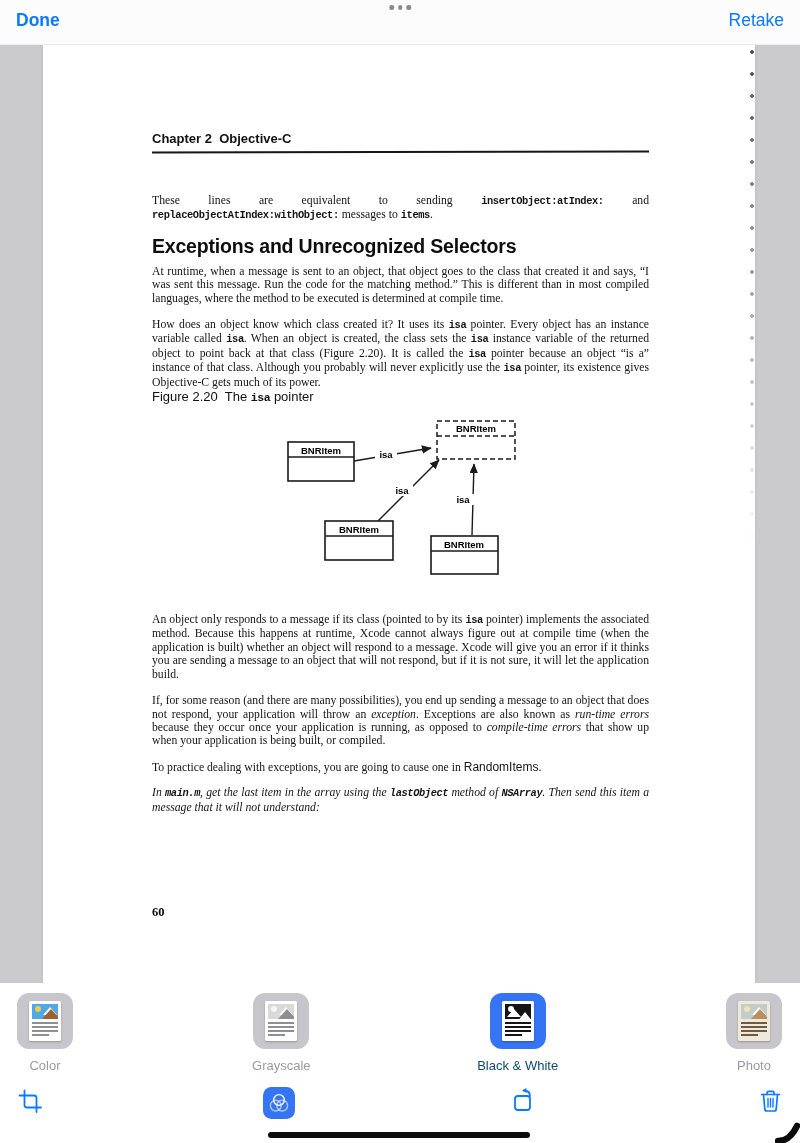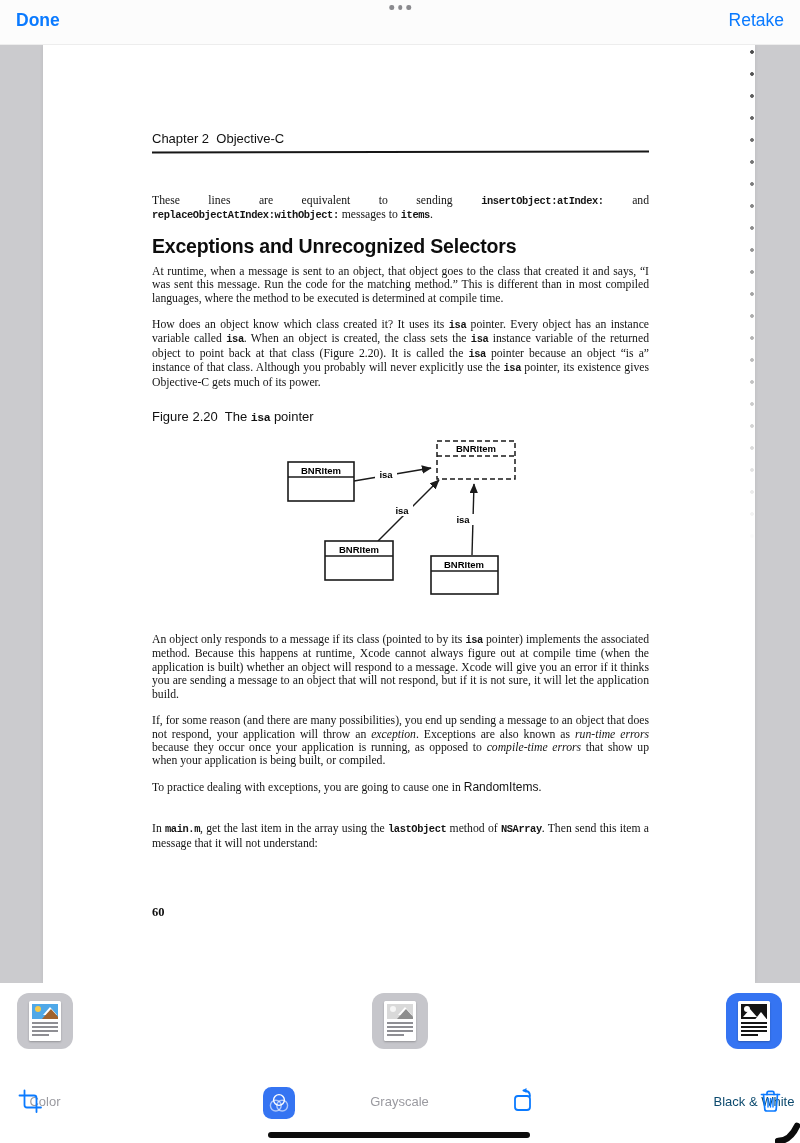"Chapter 2 Objective-C" .chap { font-weight: none -> bold }
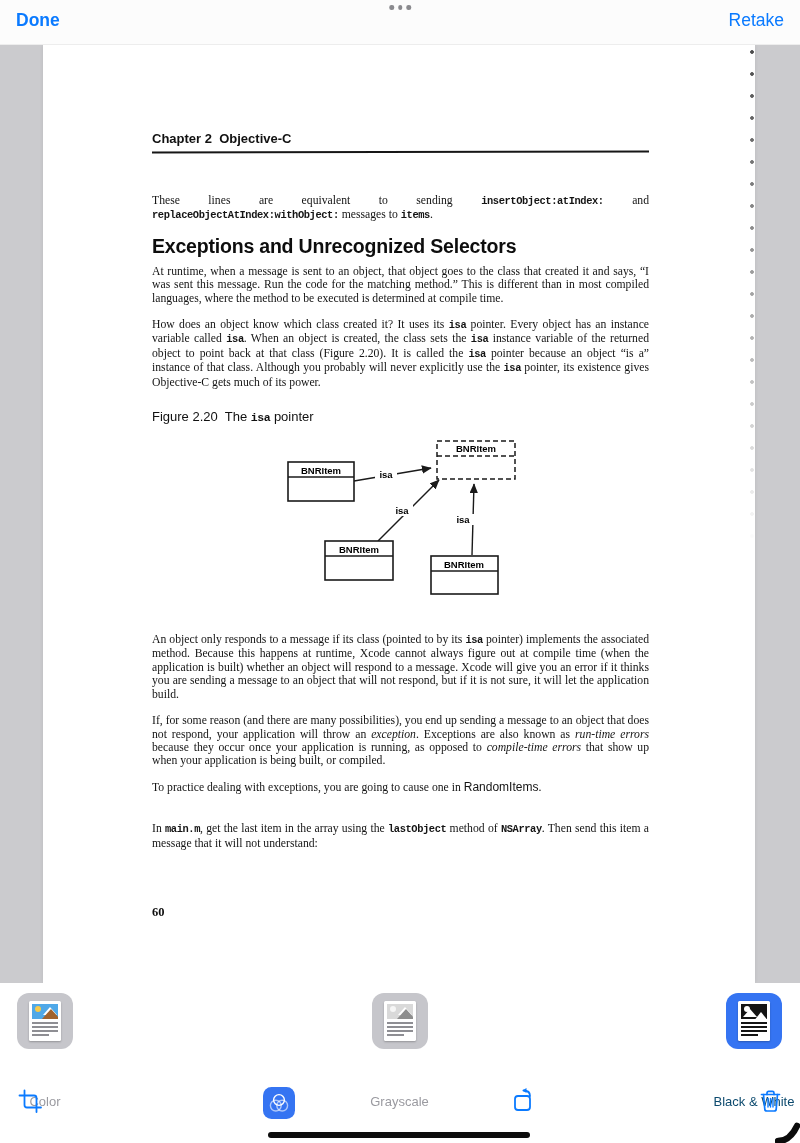"Figure 2.20 The isa pointer" .fig-caption { margin-top: 20px -> none }
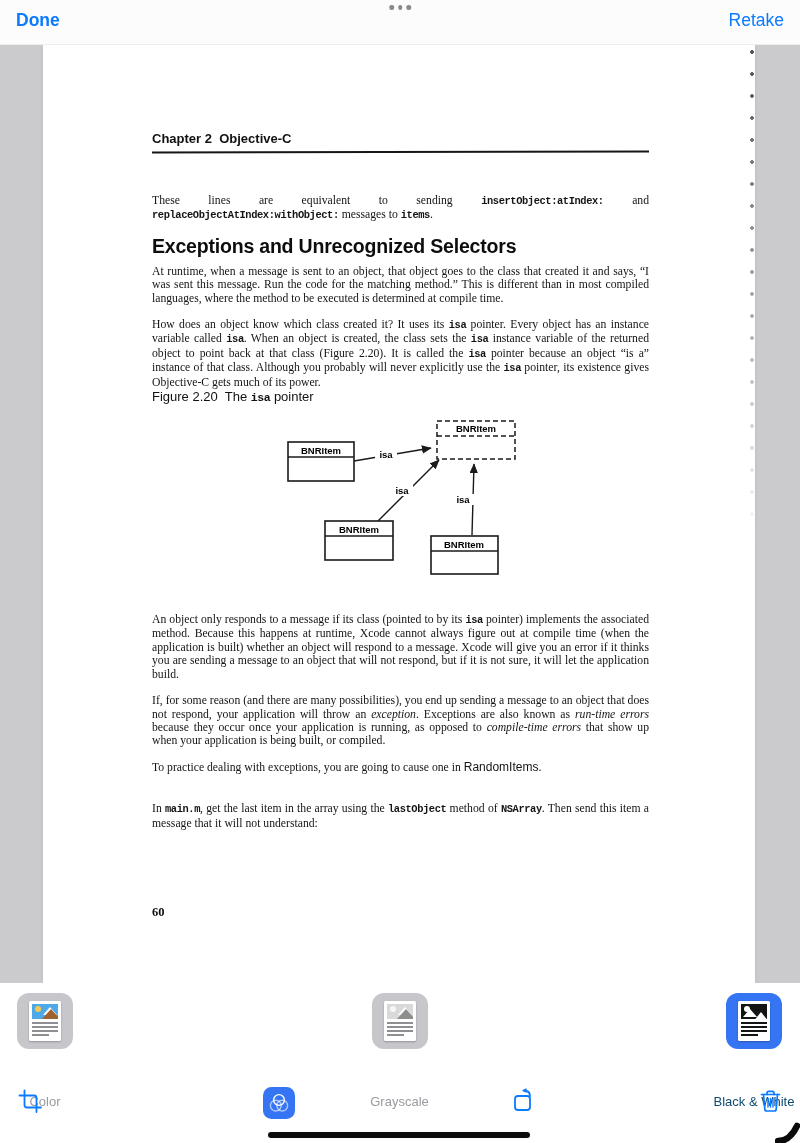"In main.m, get the last" .mt12 { font-style: none -> italic; margin-top: 28px -> 12px }
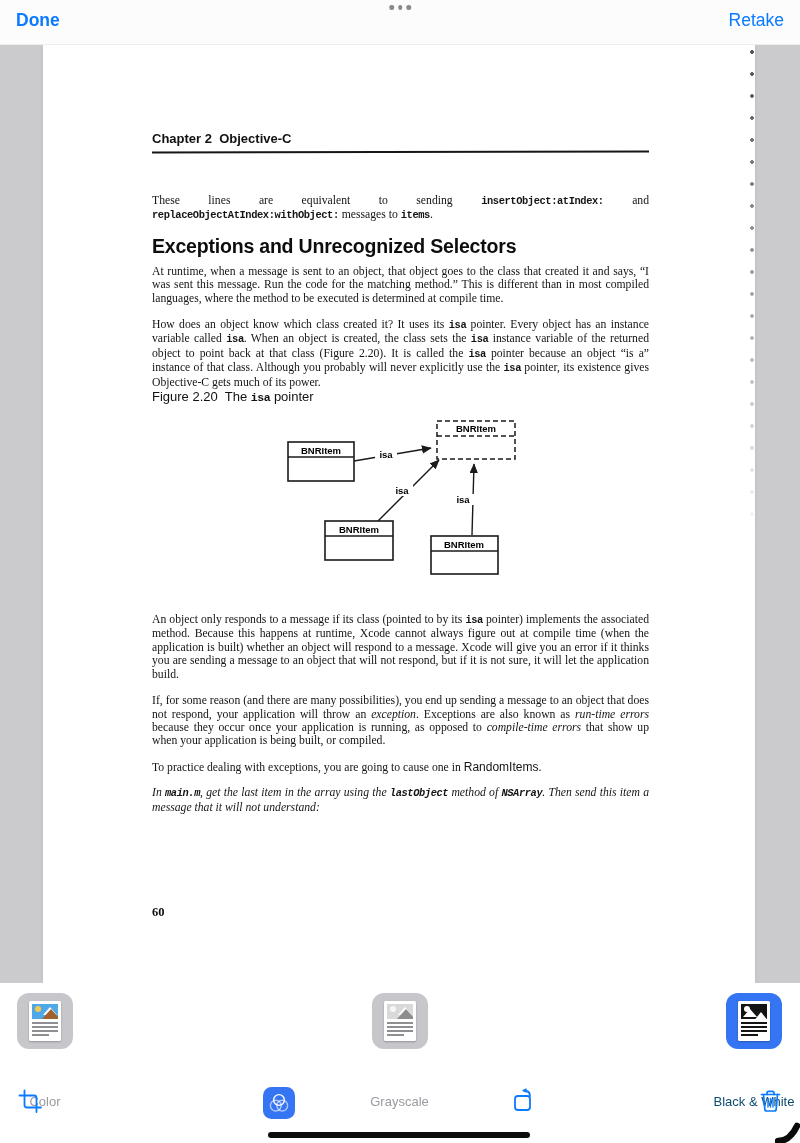"Color" .filter { gap: 36px -> none }
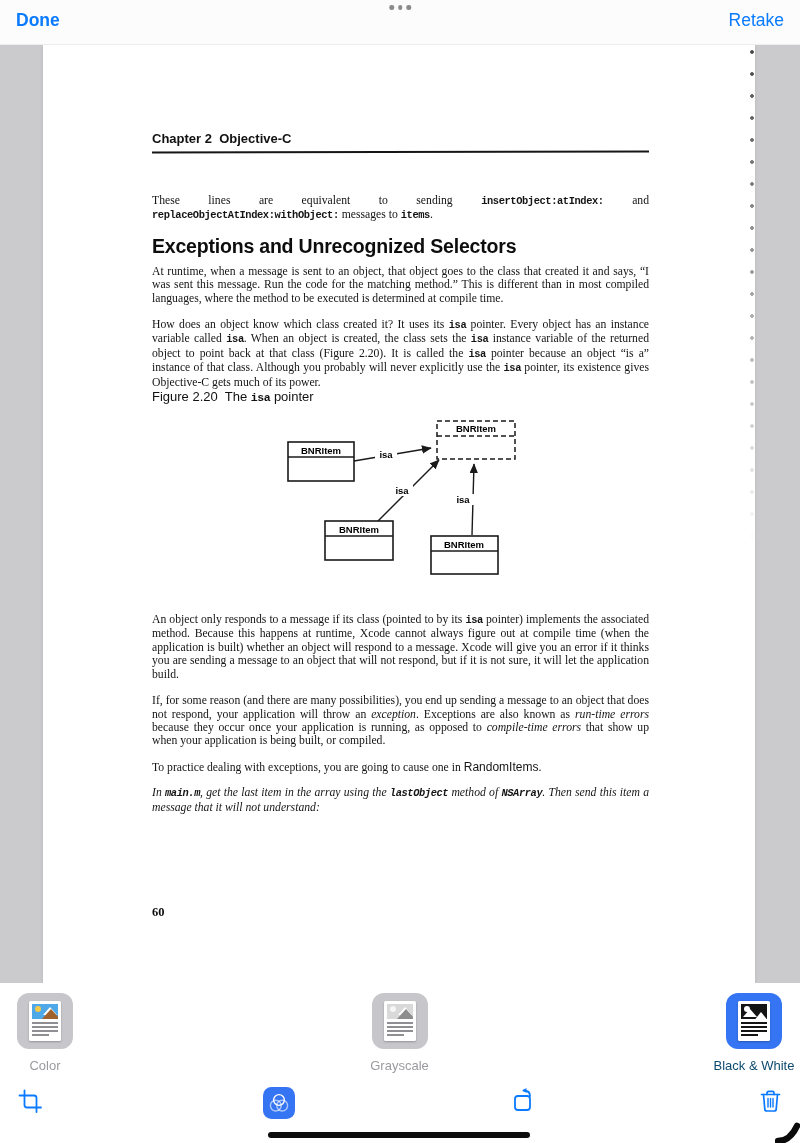"Photo" div.filter { html: none -> <div> <div> <div> <div> <span></span> <span></span> <span></span> </div> <div> <i></i> <i></i> <i></i> <i></i> </div> </div> </div> <div>Photo</div> </div> }
